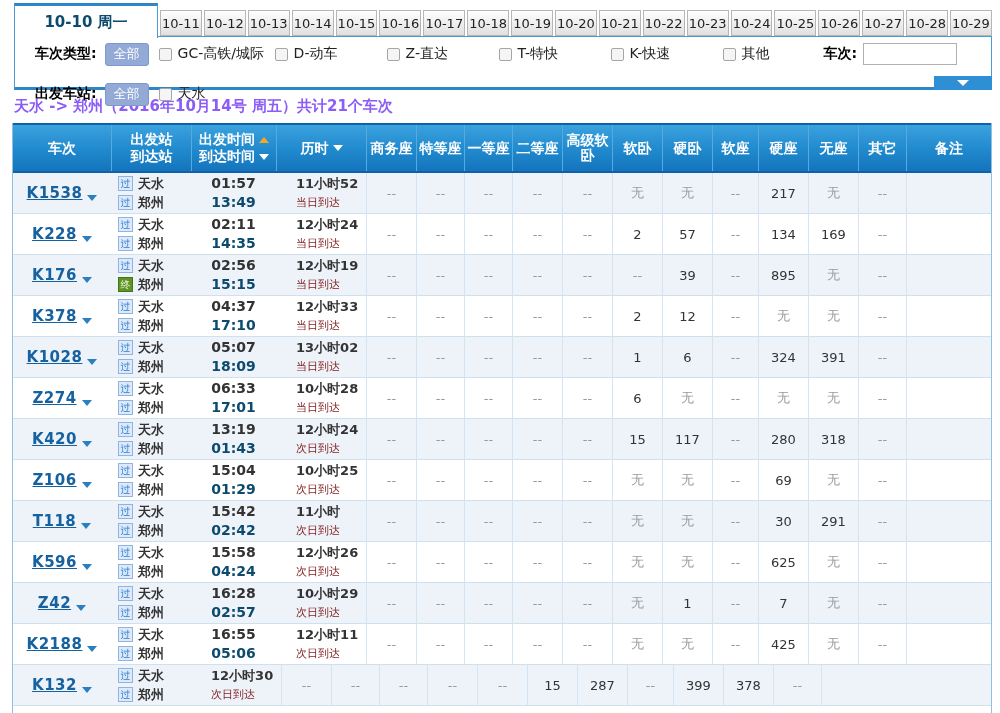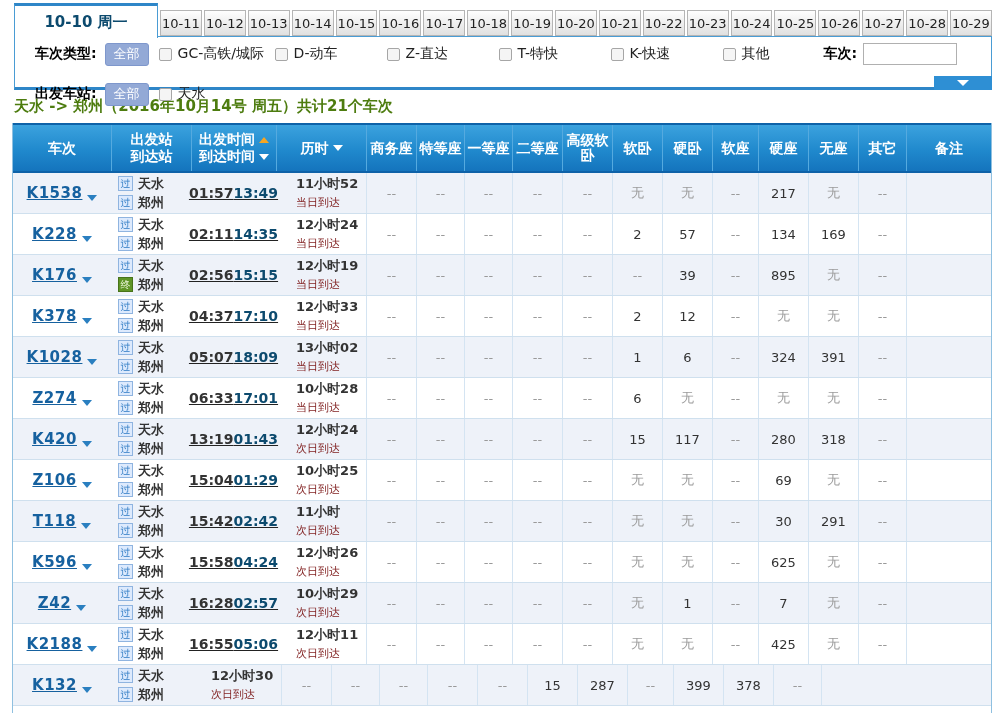"天水 -> 郑州（2016年10月14号 周五）共计21个车次" .summary { color: #4d7c0f -> #8b5cf6 }
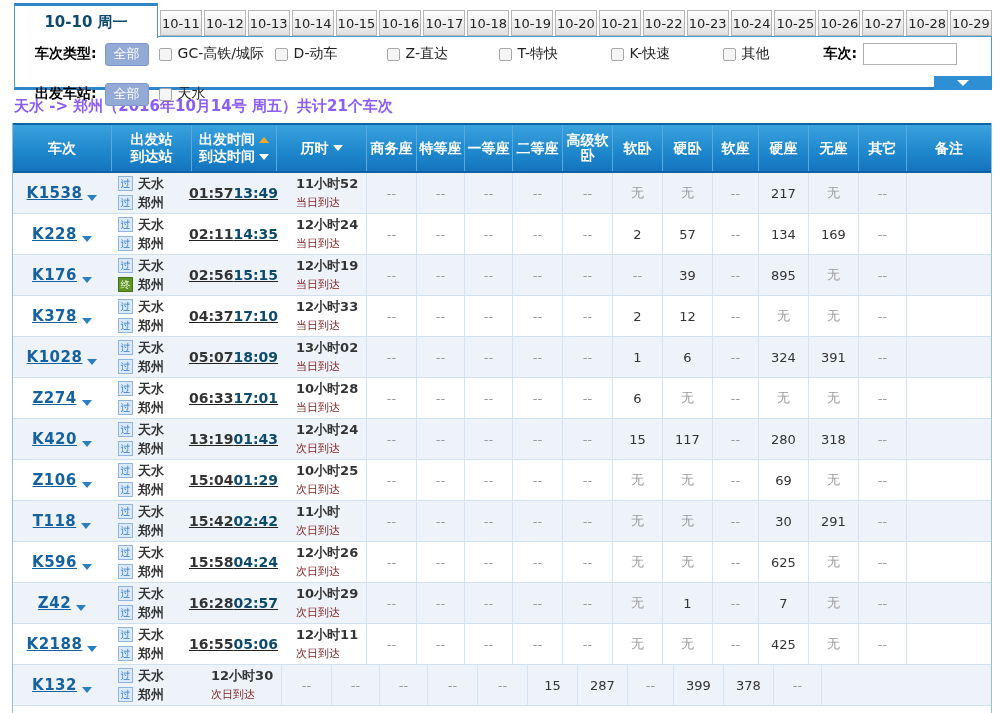"01:57" .c-time.cell { flex-direction: row -> column; text-decoration: underline -> none }
